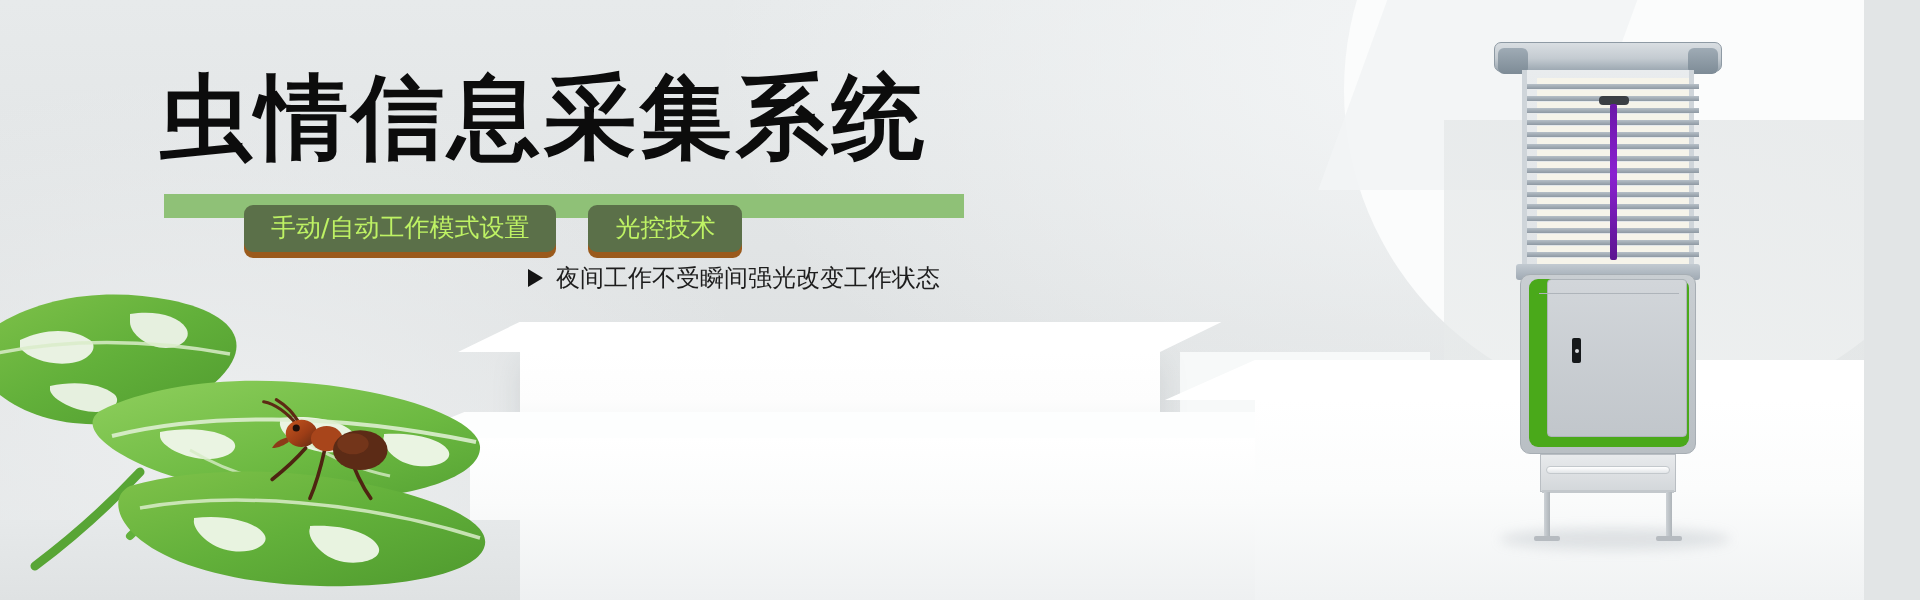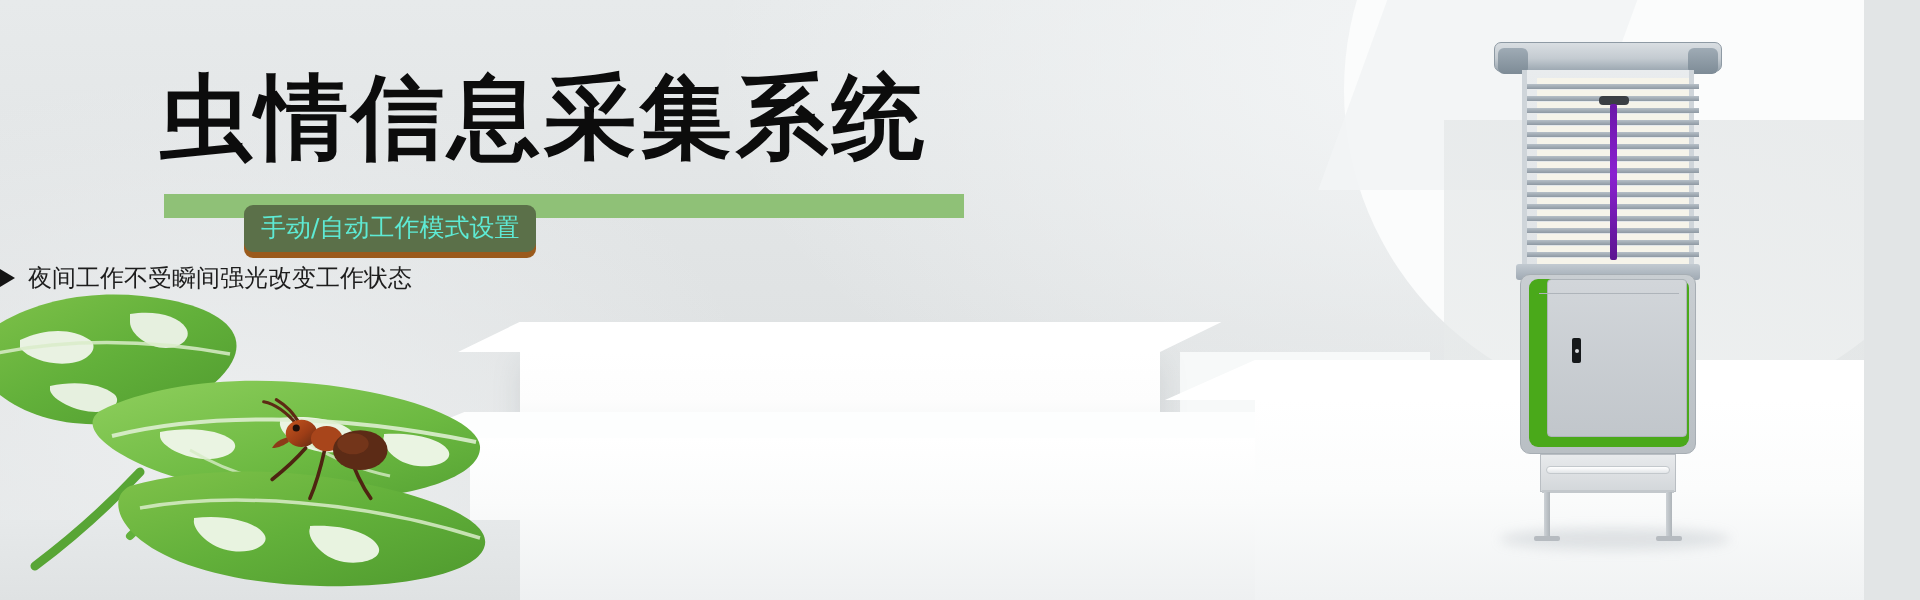"手动/自动工作模式设置" .tag { color: #5eead4 -> #bef264; padding: 9px 17px 10px -> 9px 27px 10px }
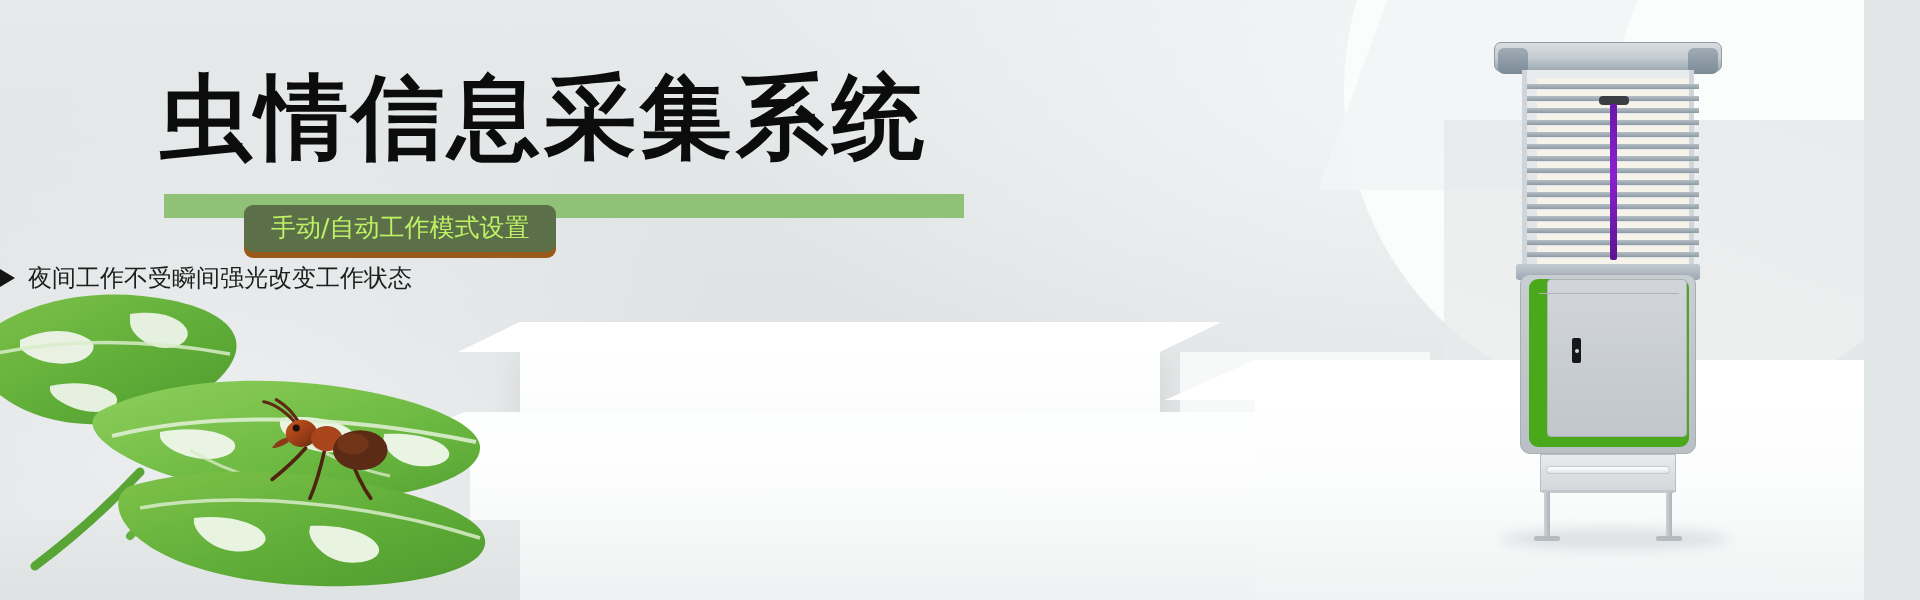"光控技术" div.tag { html: none -> <div>光控技术</div> }
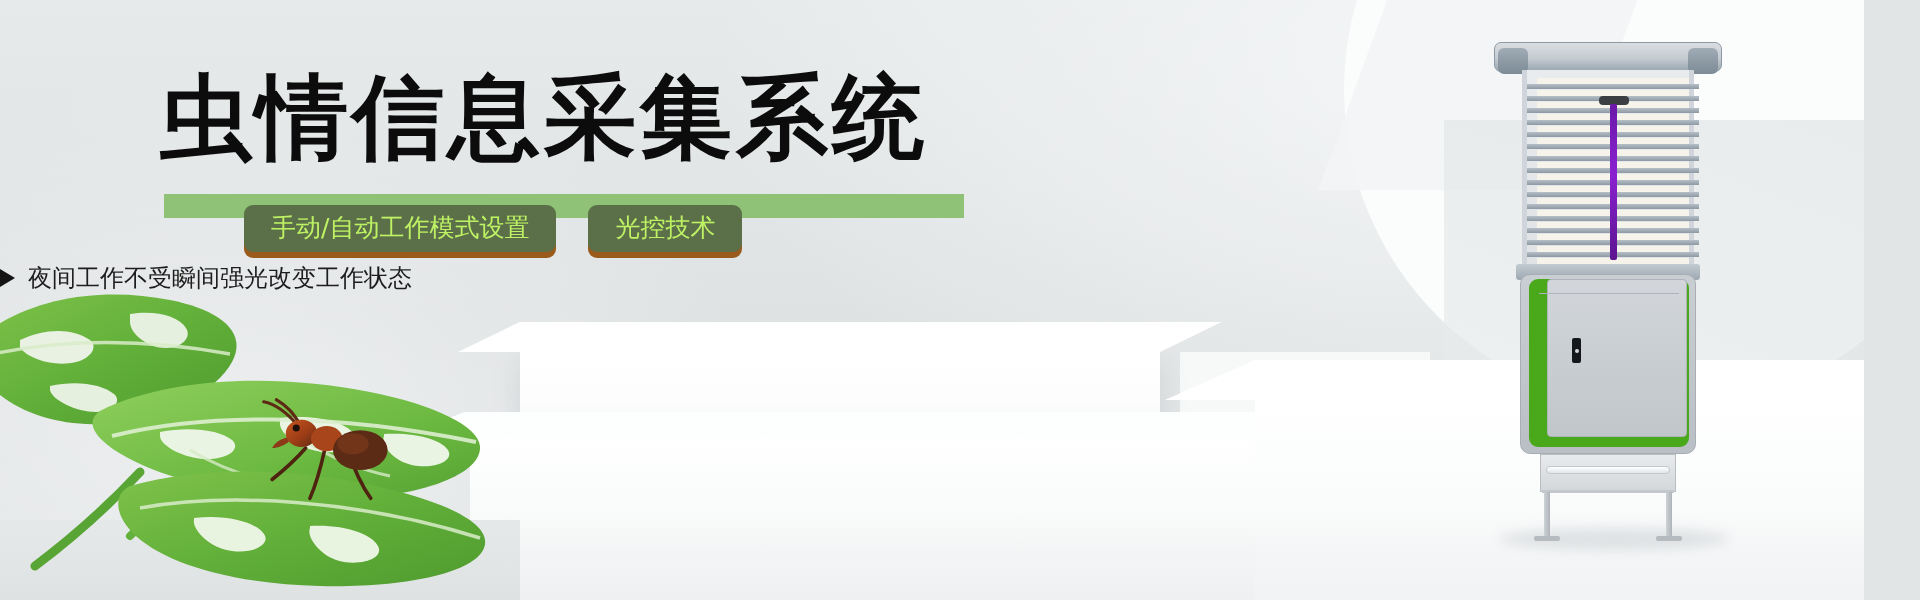"夜间工作不受瞬间强光改变工作状态" .bullets { flex-direction: row -> column }
